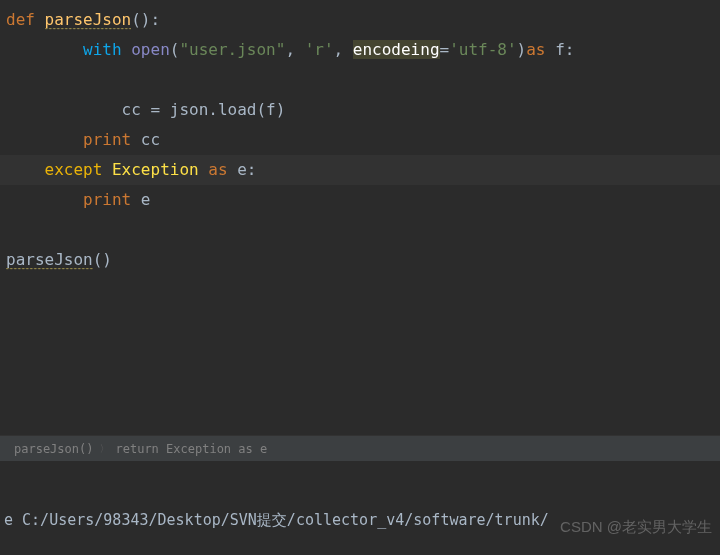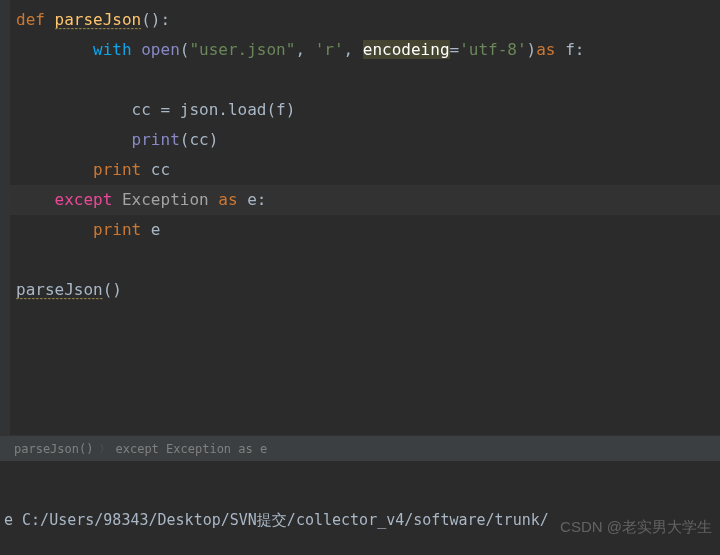"def parseJson():" .editor { flex-direction: none -> column }
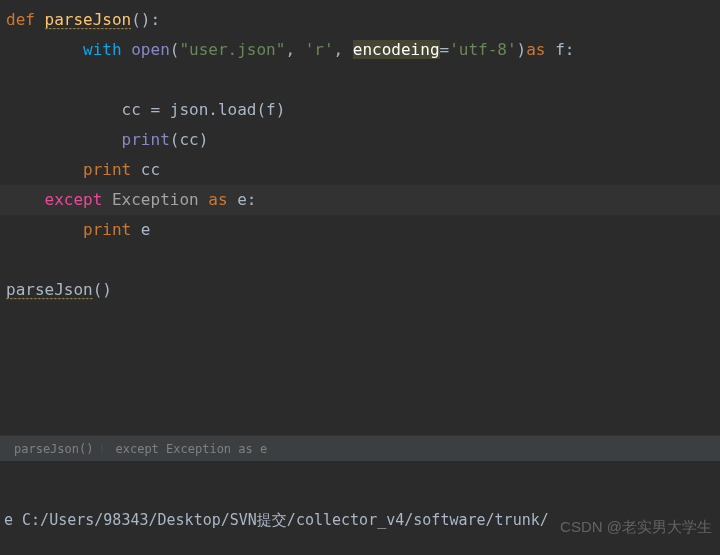"print(cc)" div.line { html: <div><span> print</span><span>(cc)</span></div> -> none }
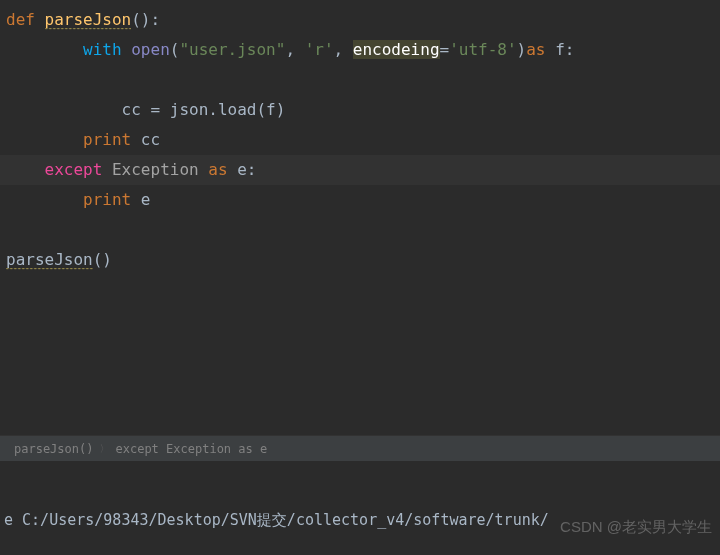"except" .kw-except { color: #ec4899 -> #eab308 }
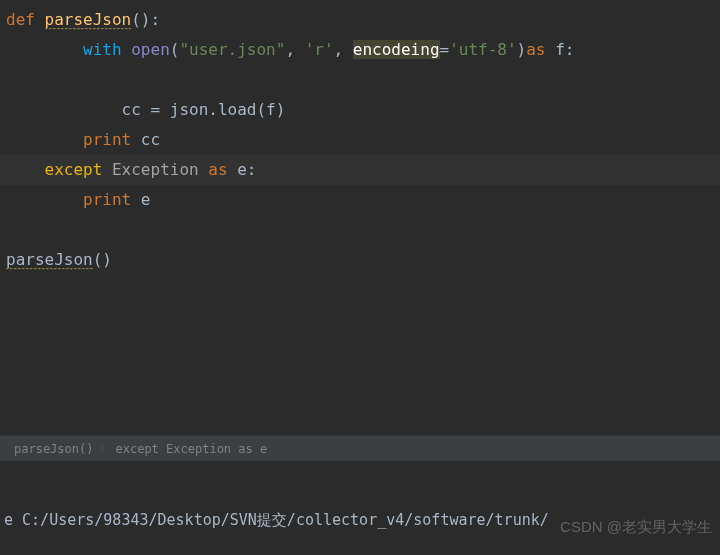"Exception" .exc { color: #a3a3a3 -> #fde047 }
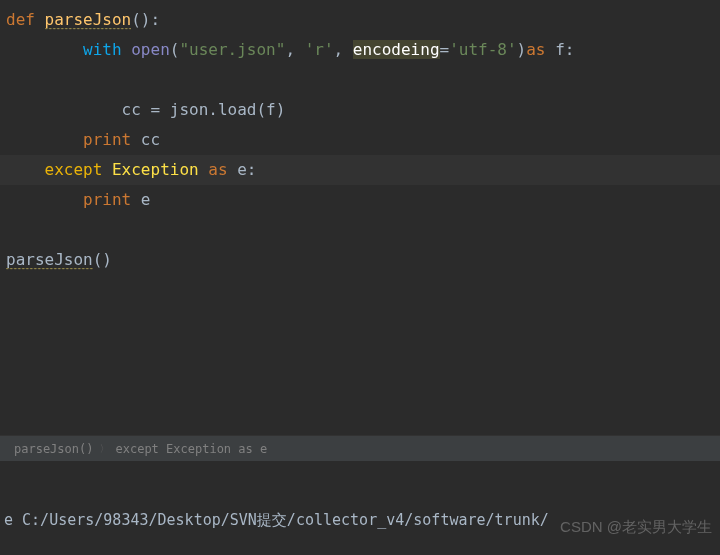"except Exception as e" span.breadcrumb-item { text: except -> return }
